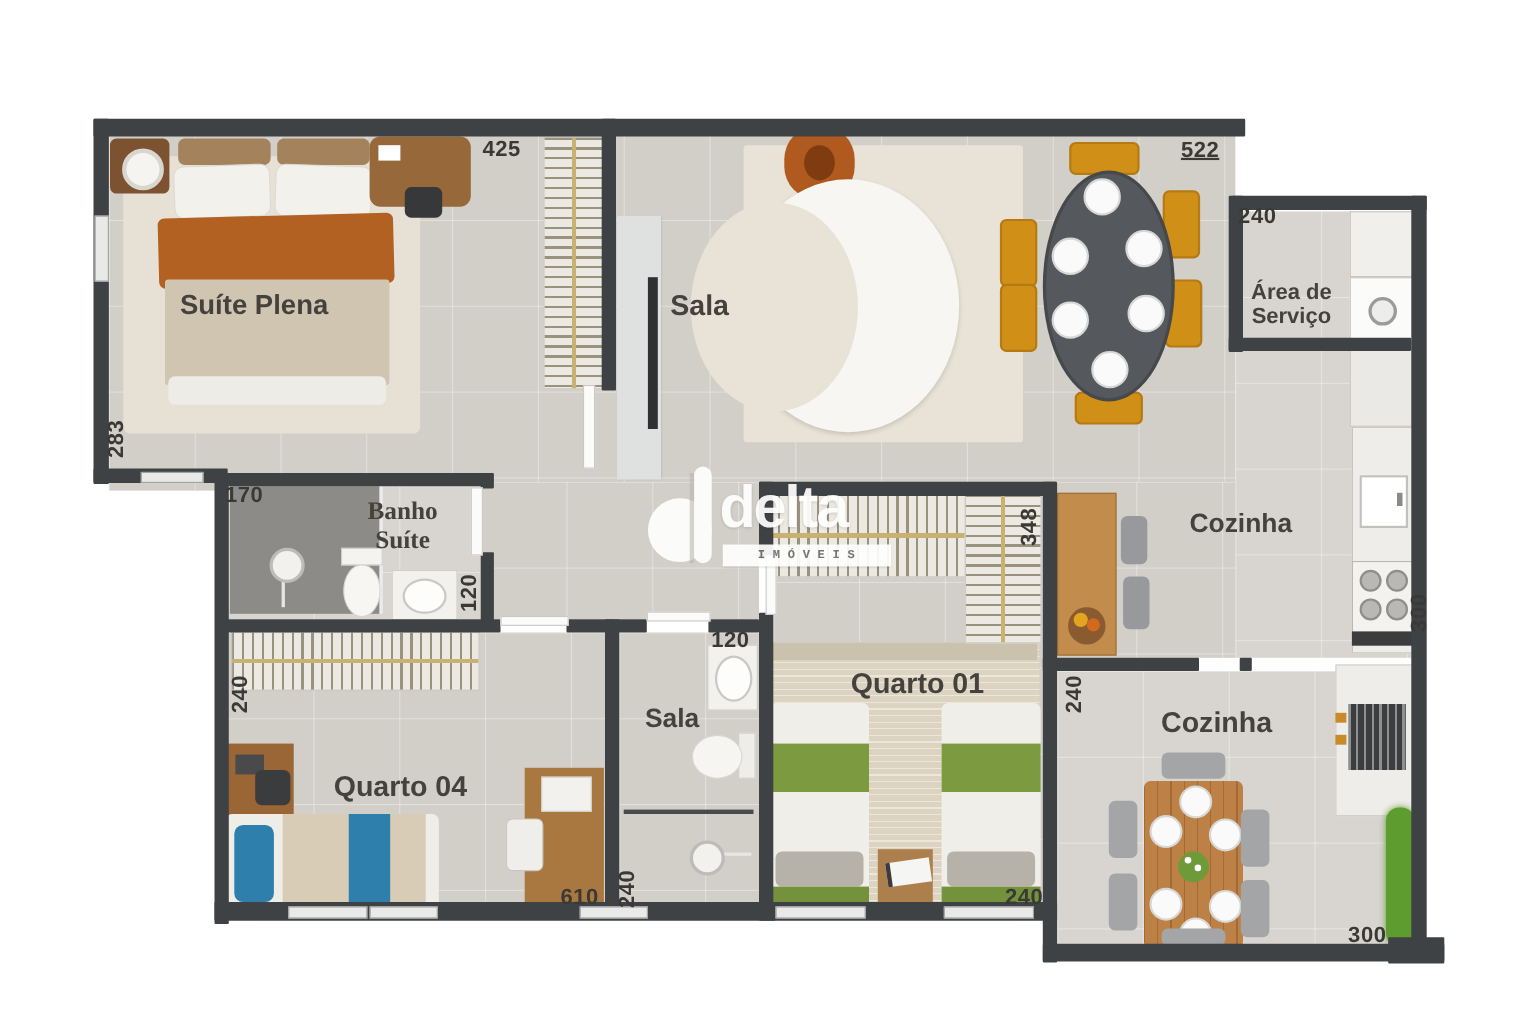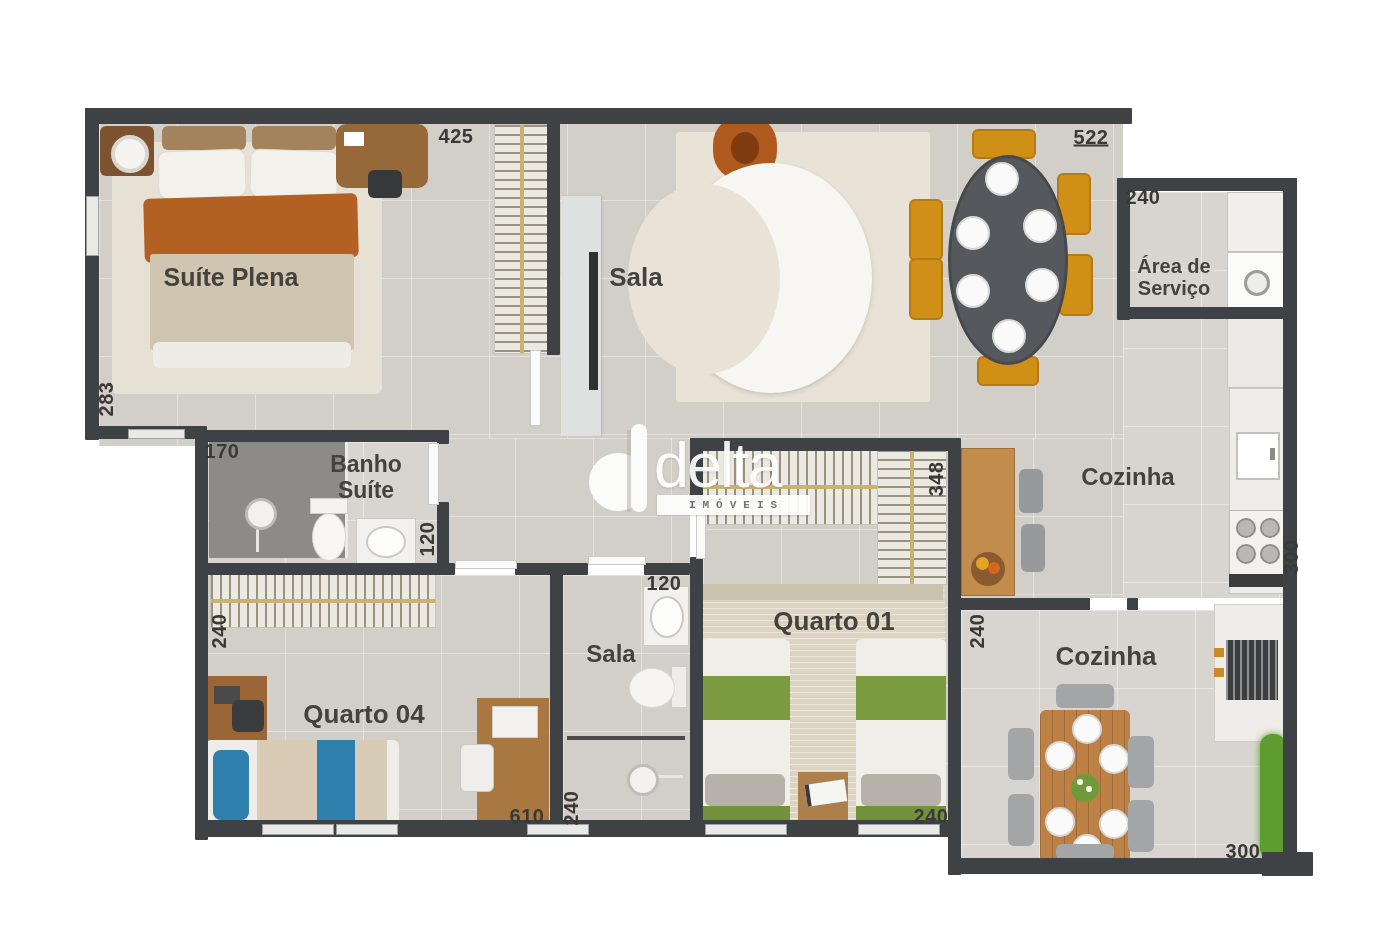"Banho Suíte" div.room-label { font-family: none -> Liberation Serif, serif }
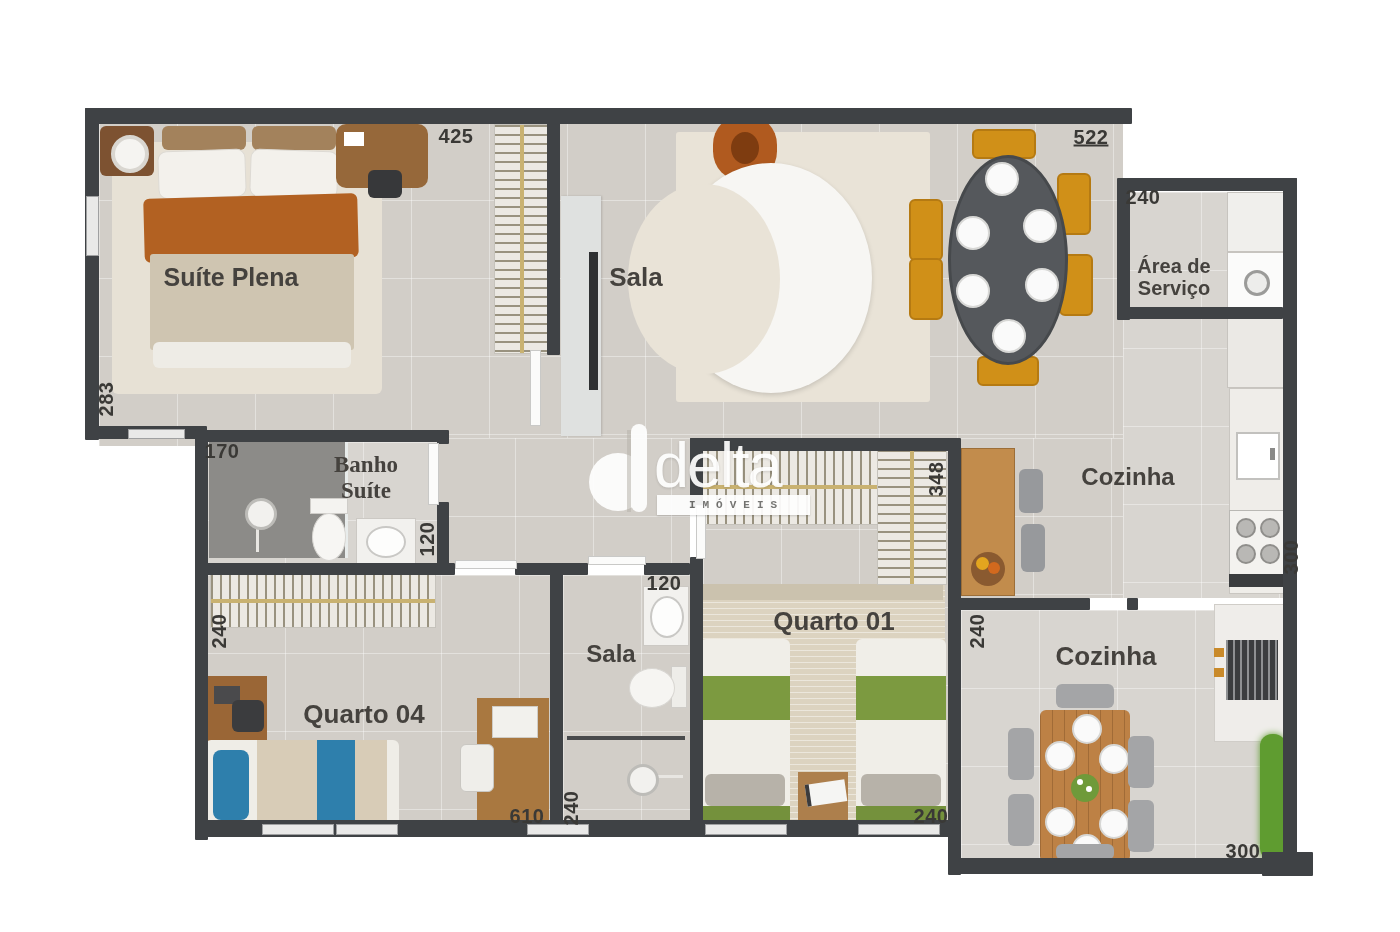"delta" #wm .brand { font-size: 63px -> 54px; font-weight: 400 -> 700 }
